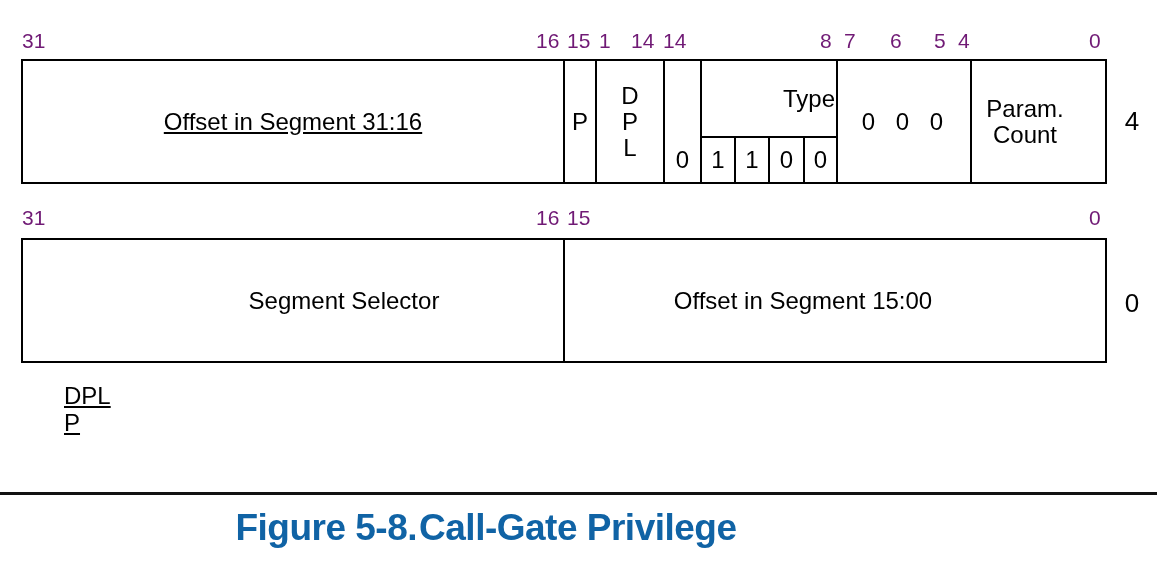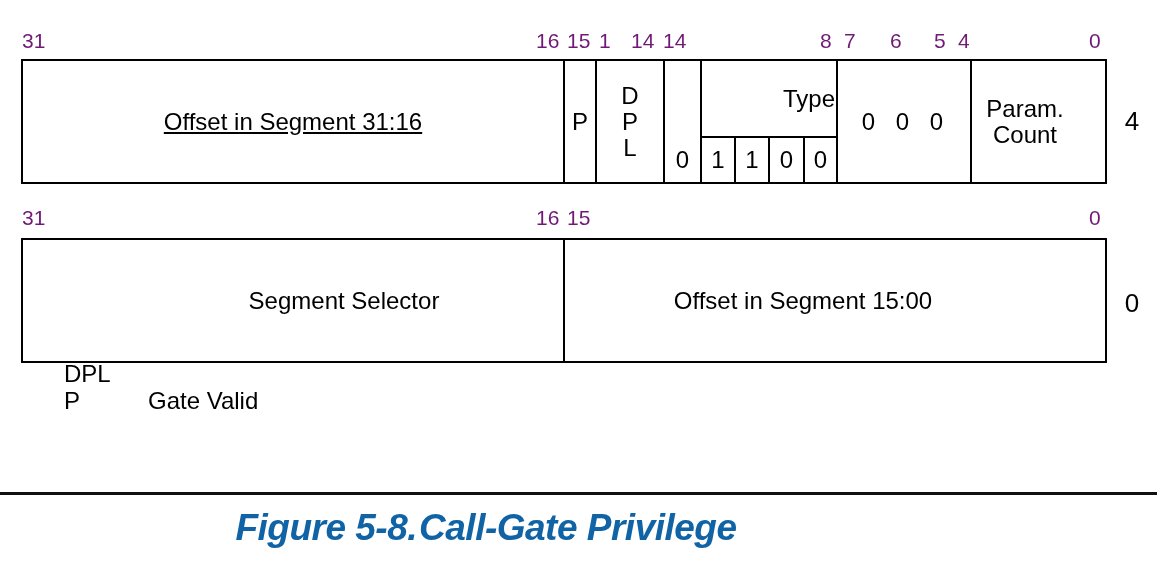"DPL" .legend { text-decoration: none -> underline; top: 360px -> 382px }
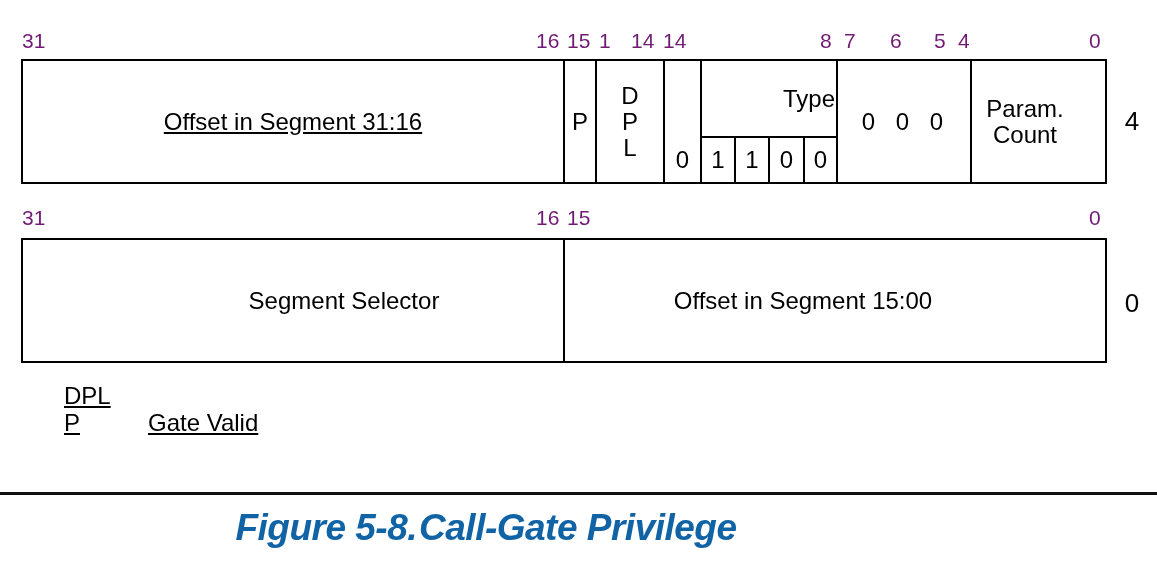"Gate Valid" span.legend-def { html: <span>Gate Valid</span> -> none }
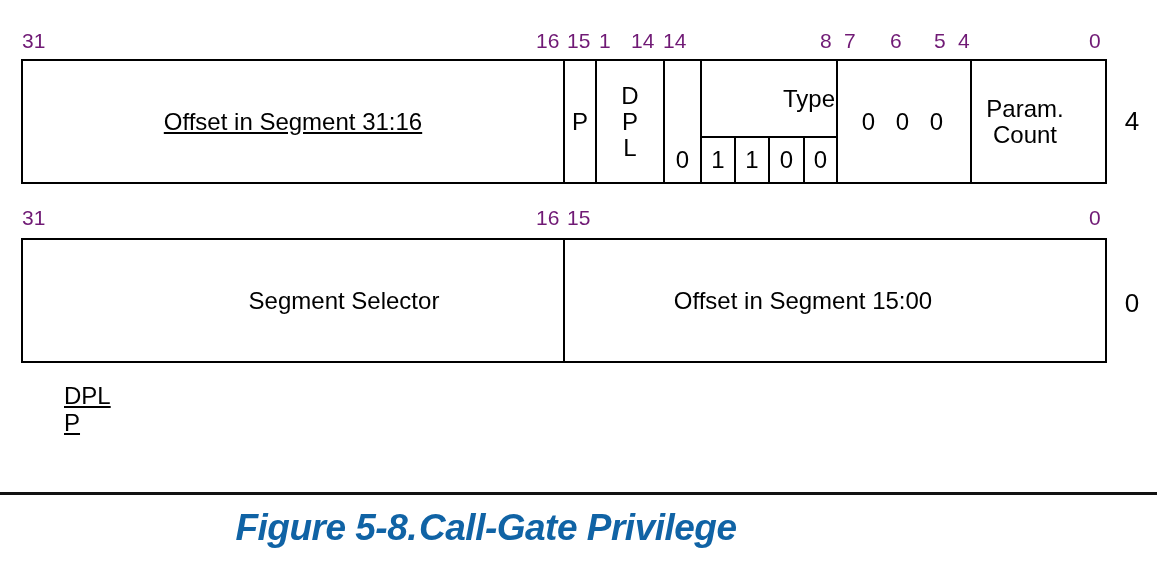"Figure 5-8." .caption { font-style: italic -> none }
